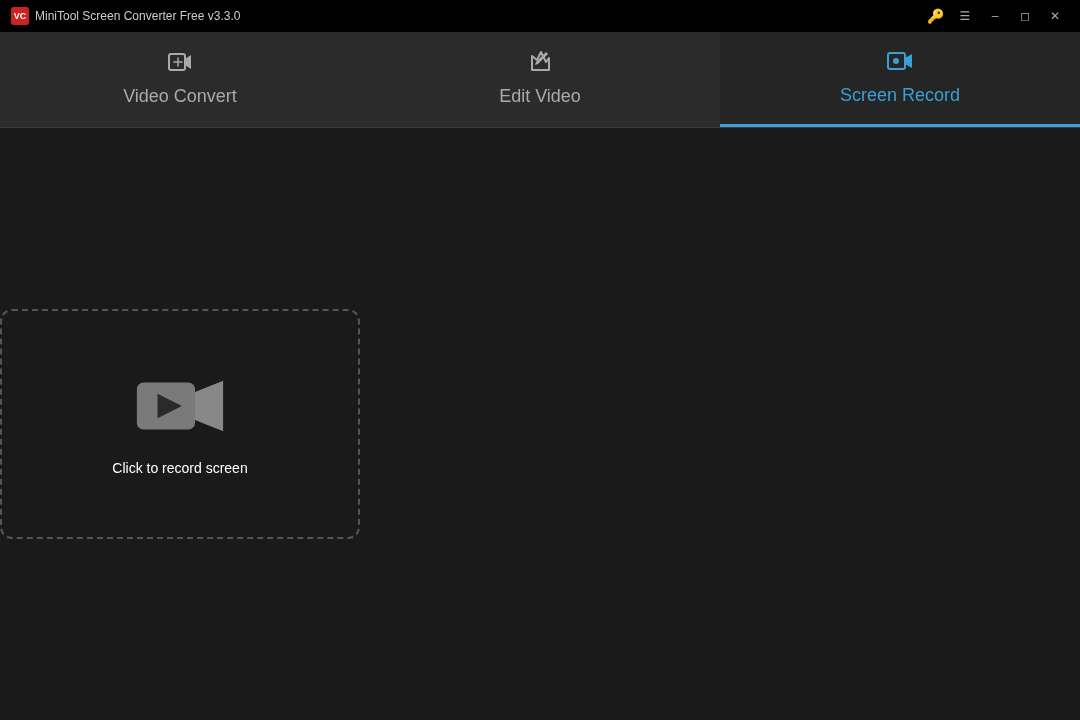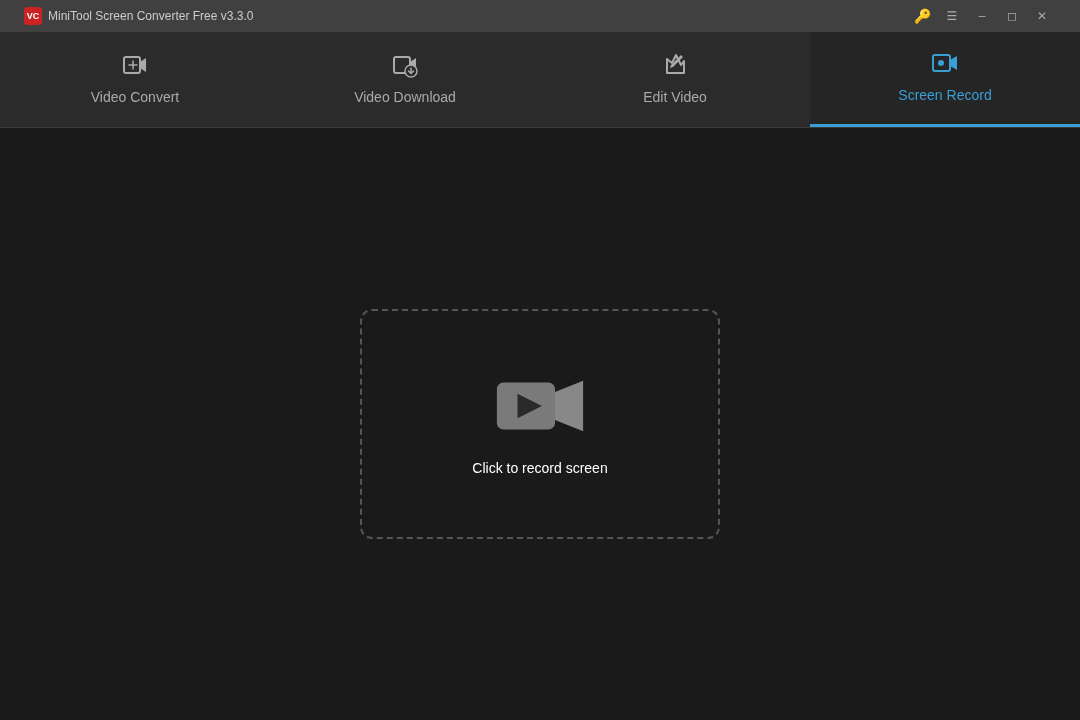"VC" #titlebar { background: #404040 -> #000000; padding: 0 24px -> 0 11px }
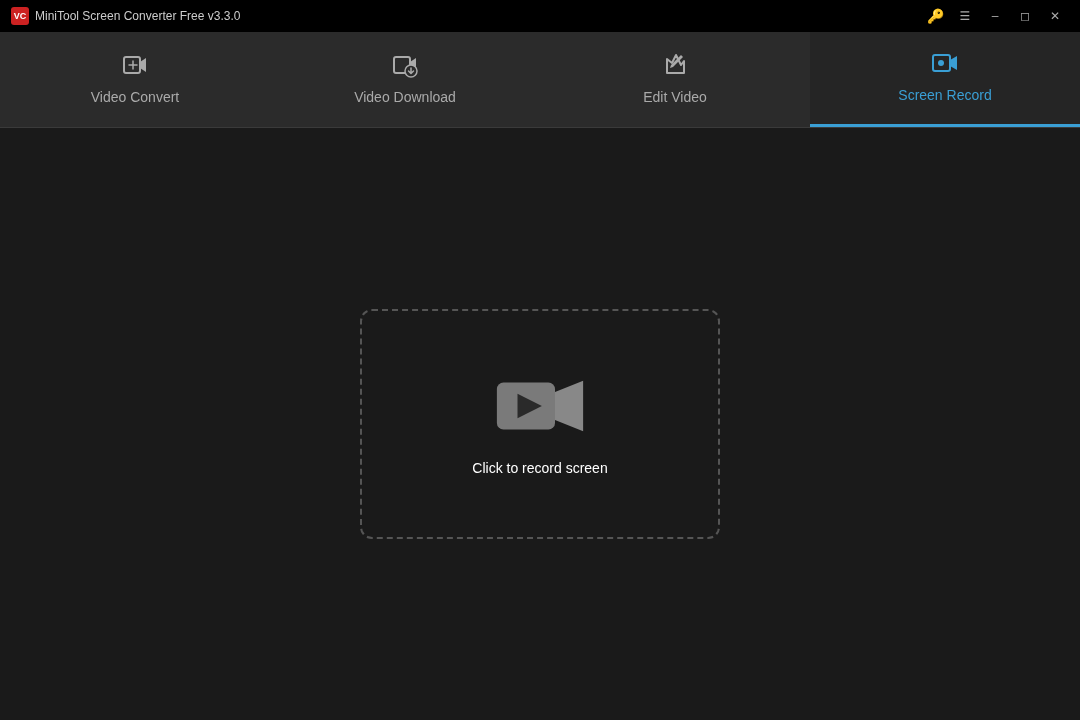"Video Convert" .nav-tab .tab-label { font-size: 14px -> 18px }
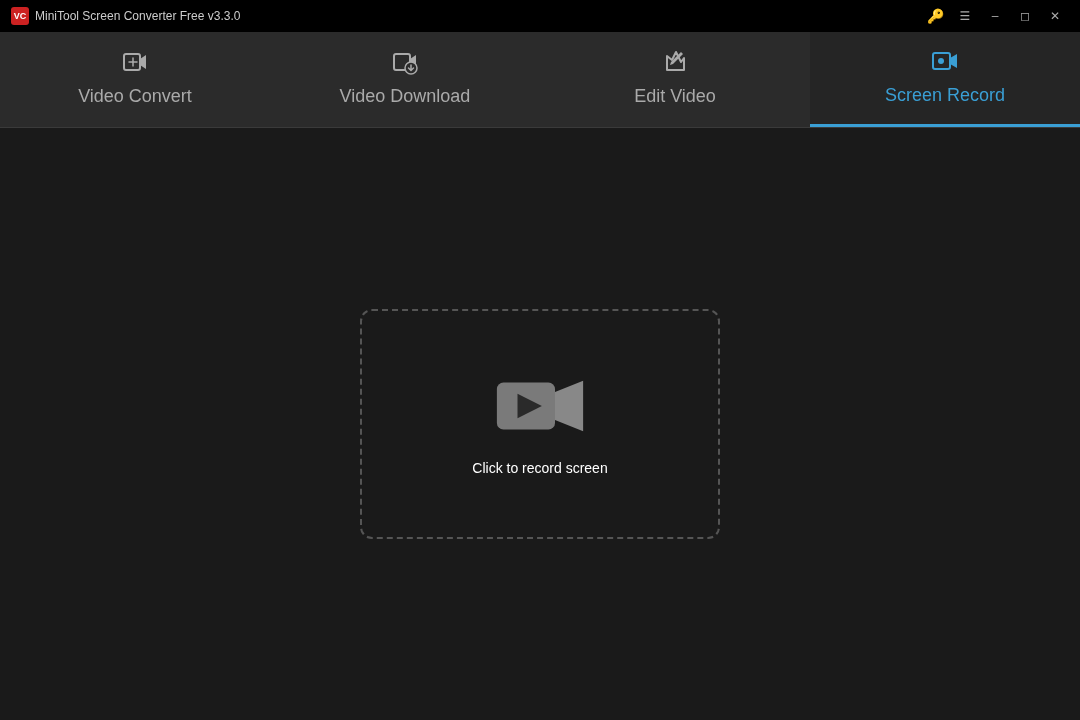"Video Download" button.nav-tab { html: <button> <span> <svg> <rect></rect> <path></path> <circle></circle> <path></path> </svg> </span> <span>Video Download</span> </button> -> none }
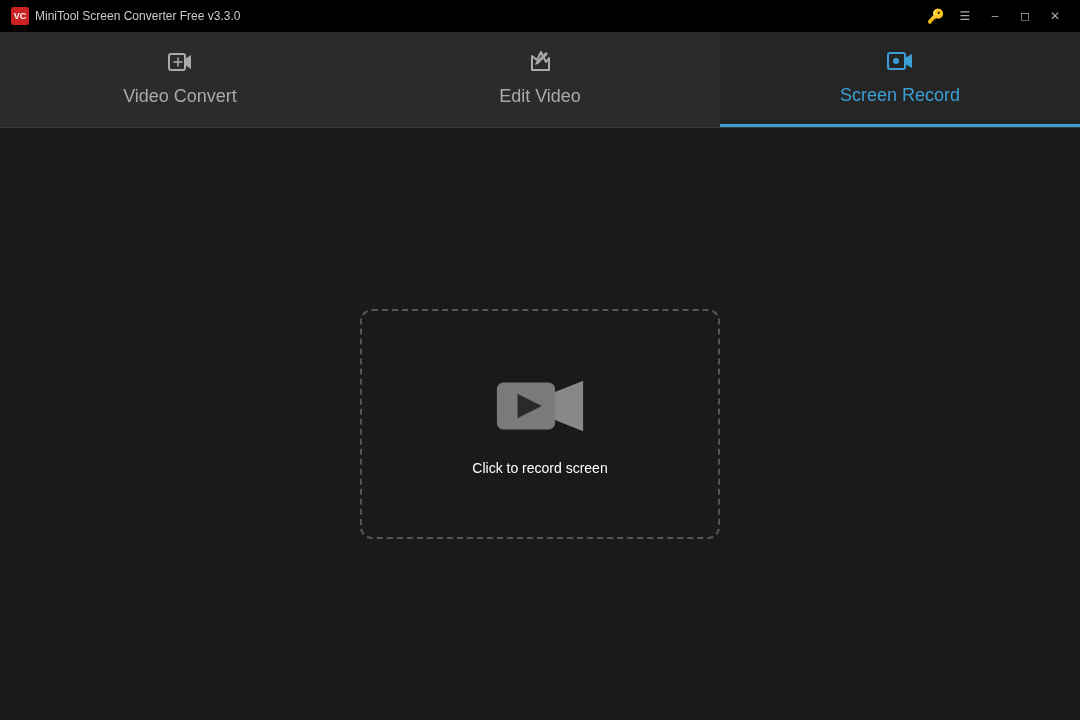"Click to record screen" #main-content { justify-content: center -> none }
